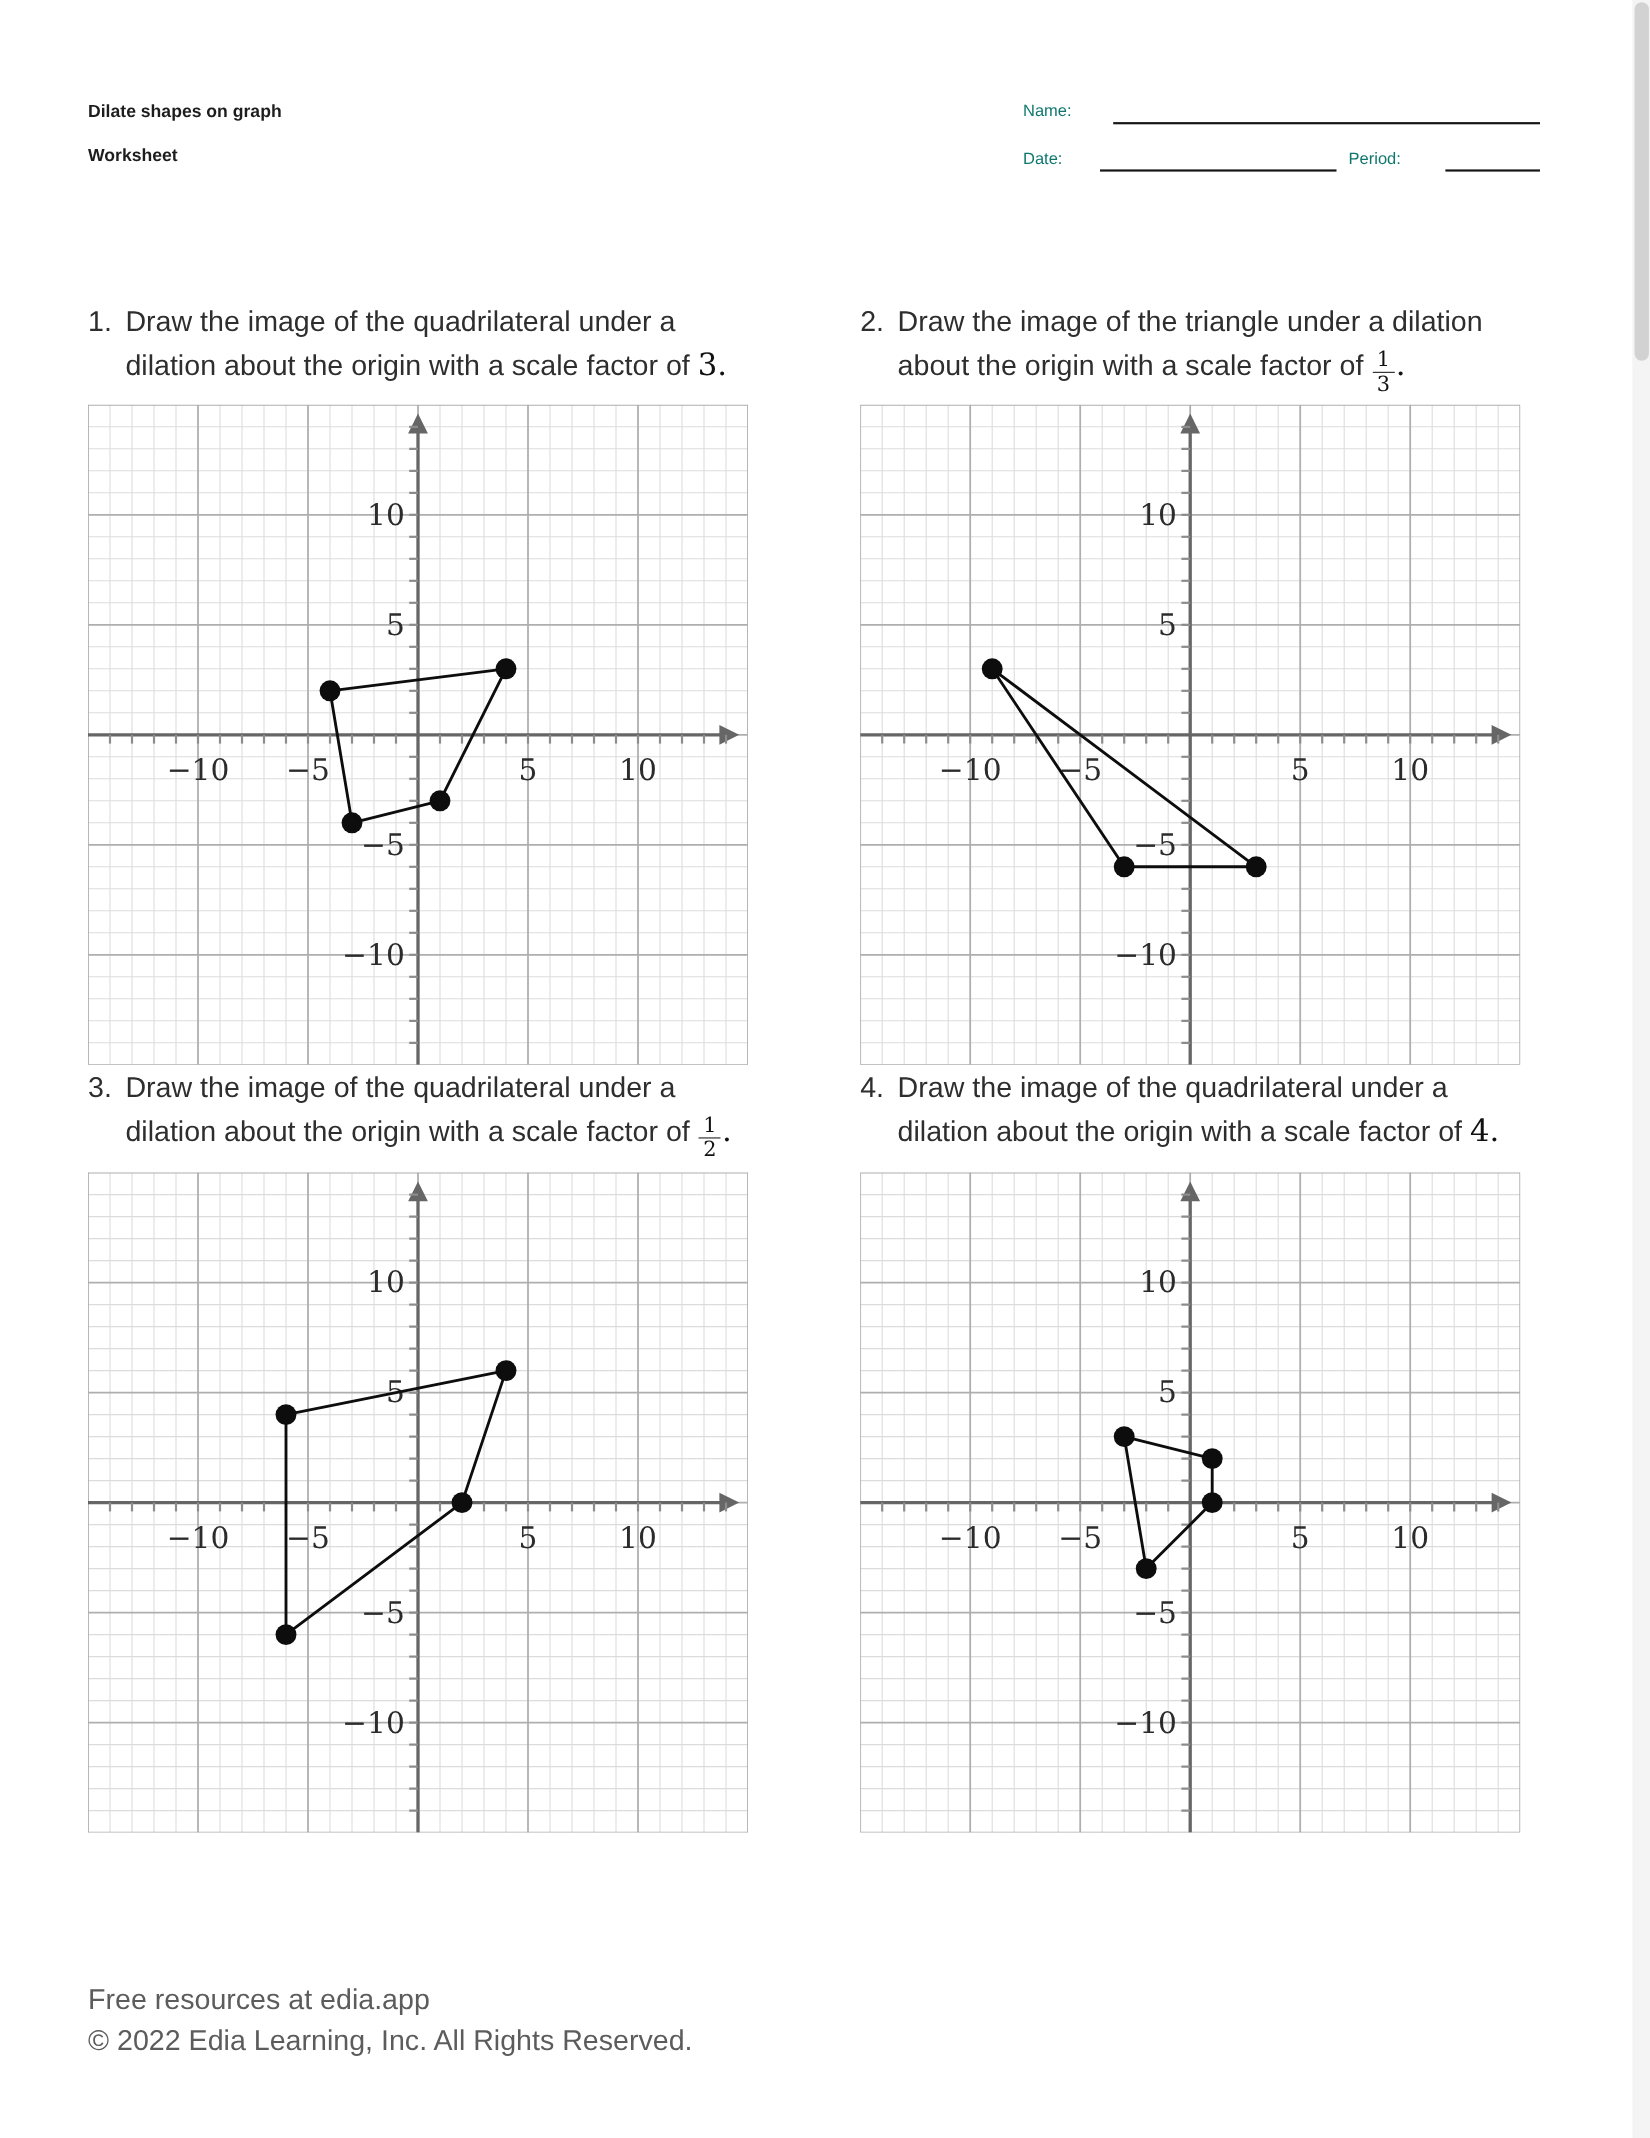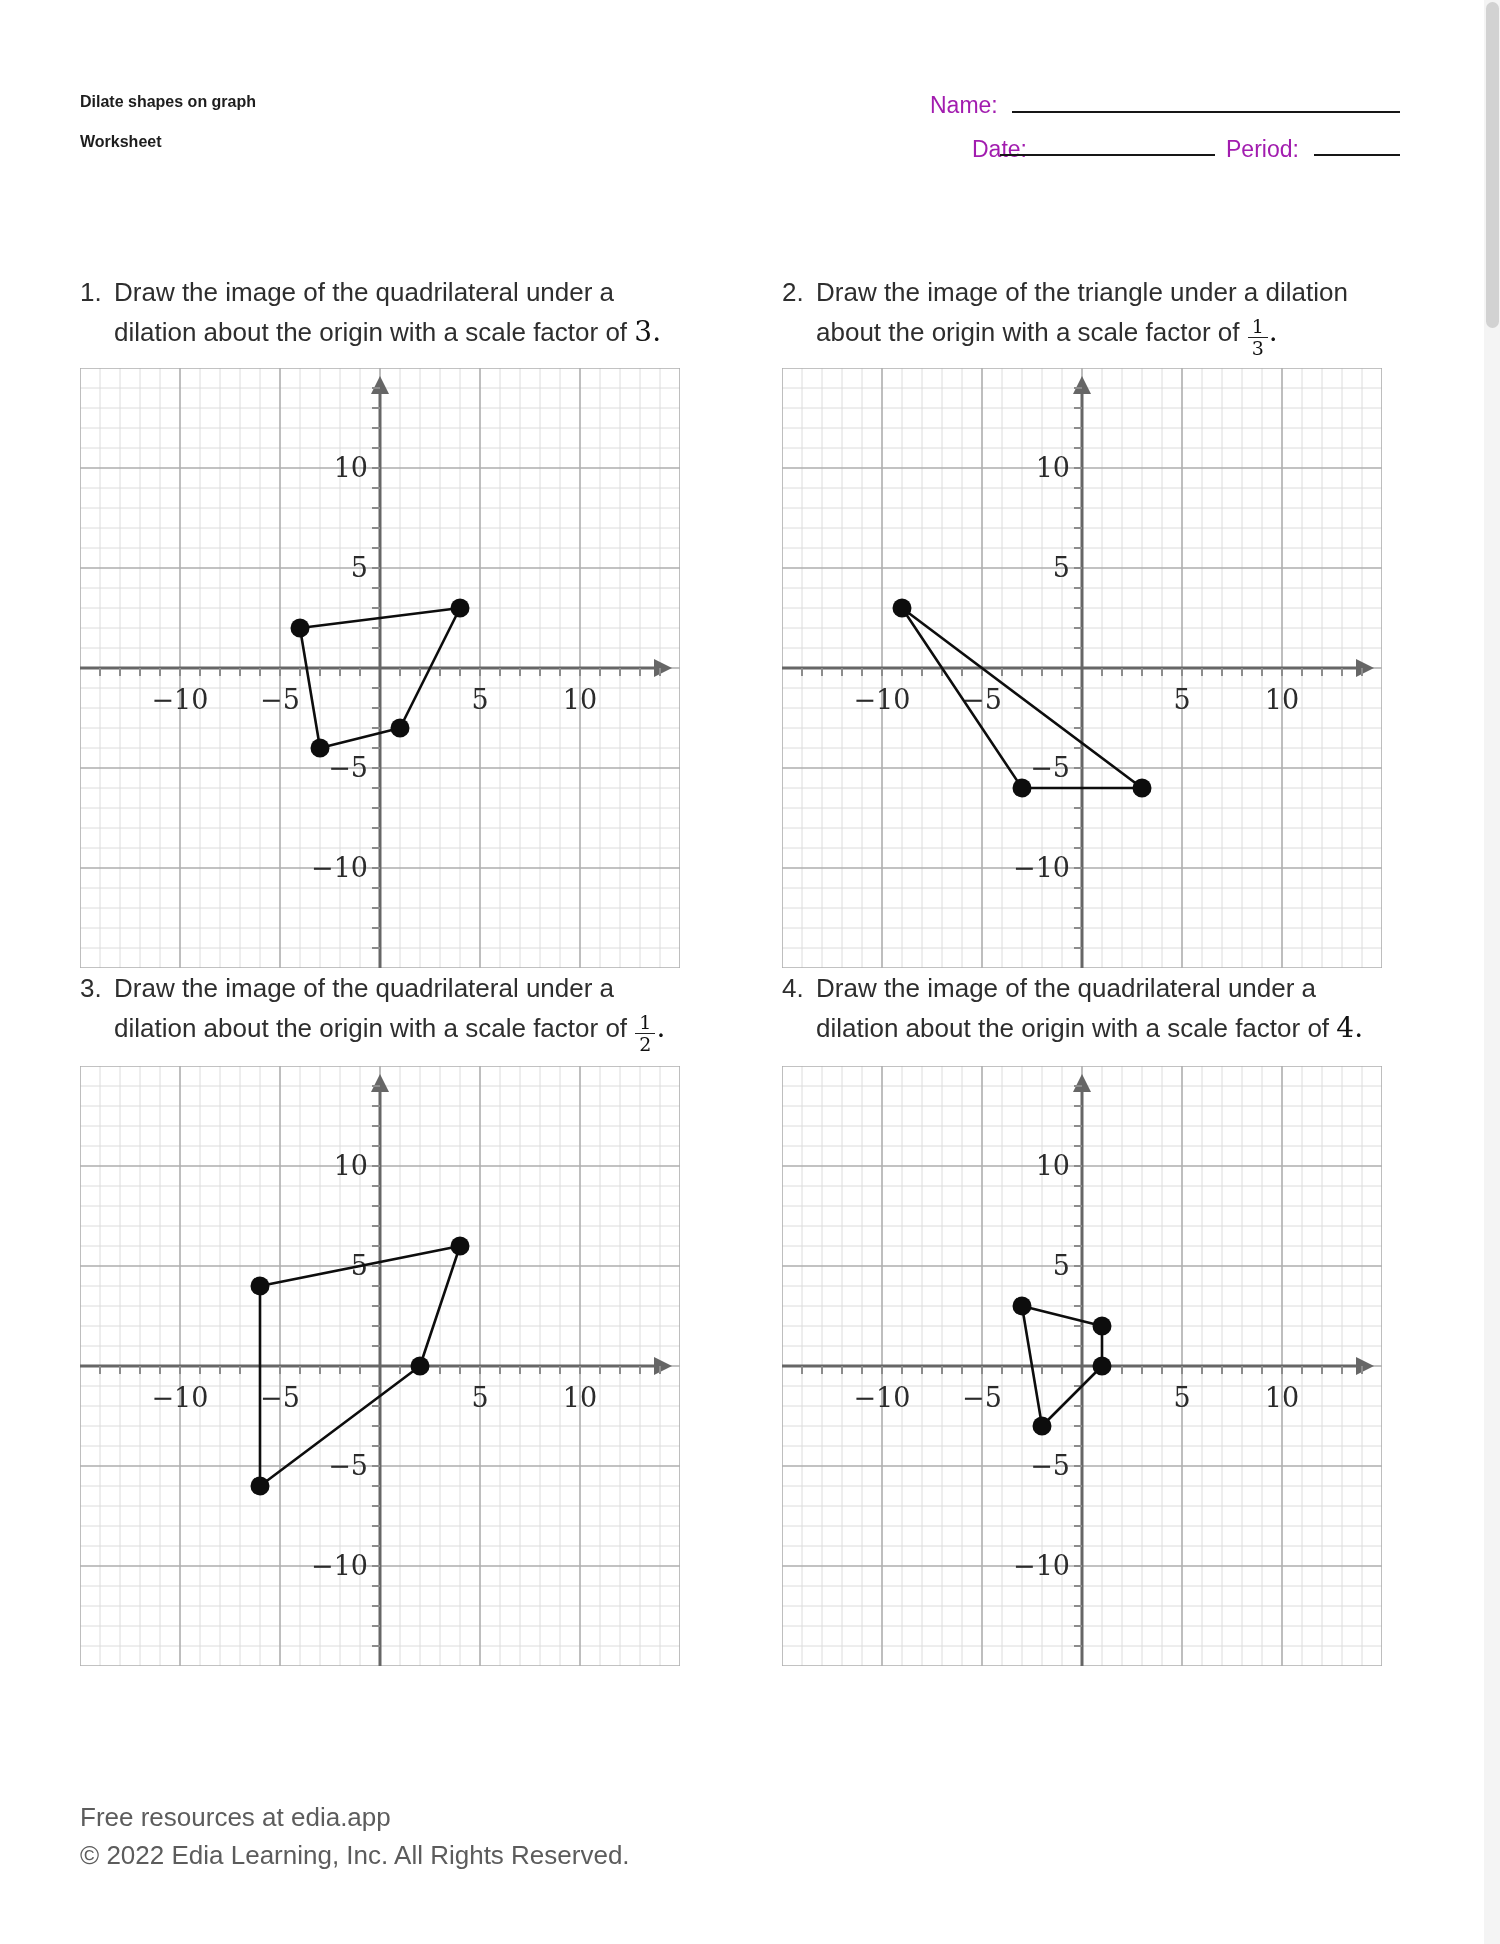"Name:" .field-label { color: #a21caf -> #0f766e; font-size: 23px -> 15px }
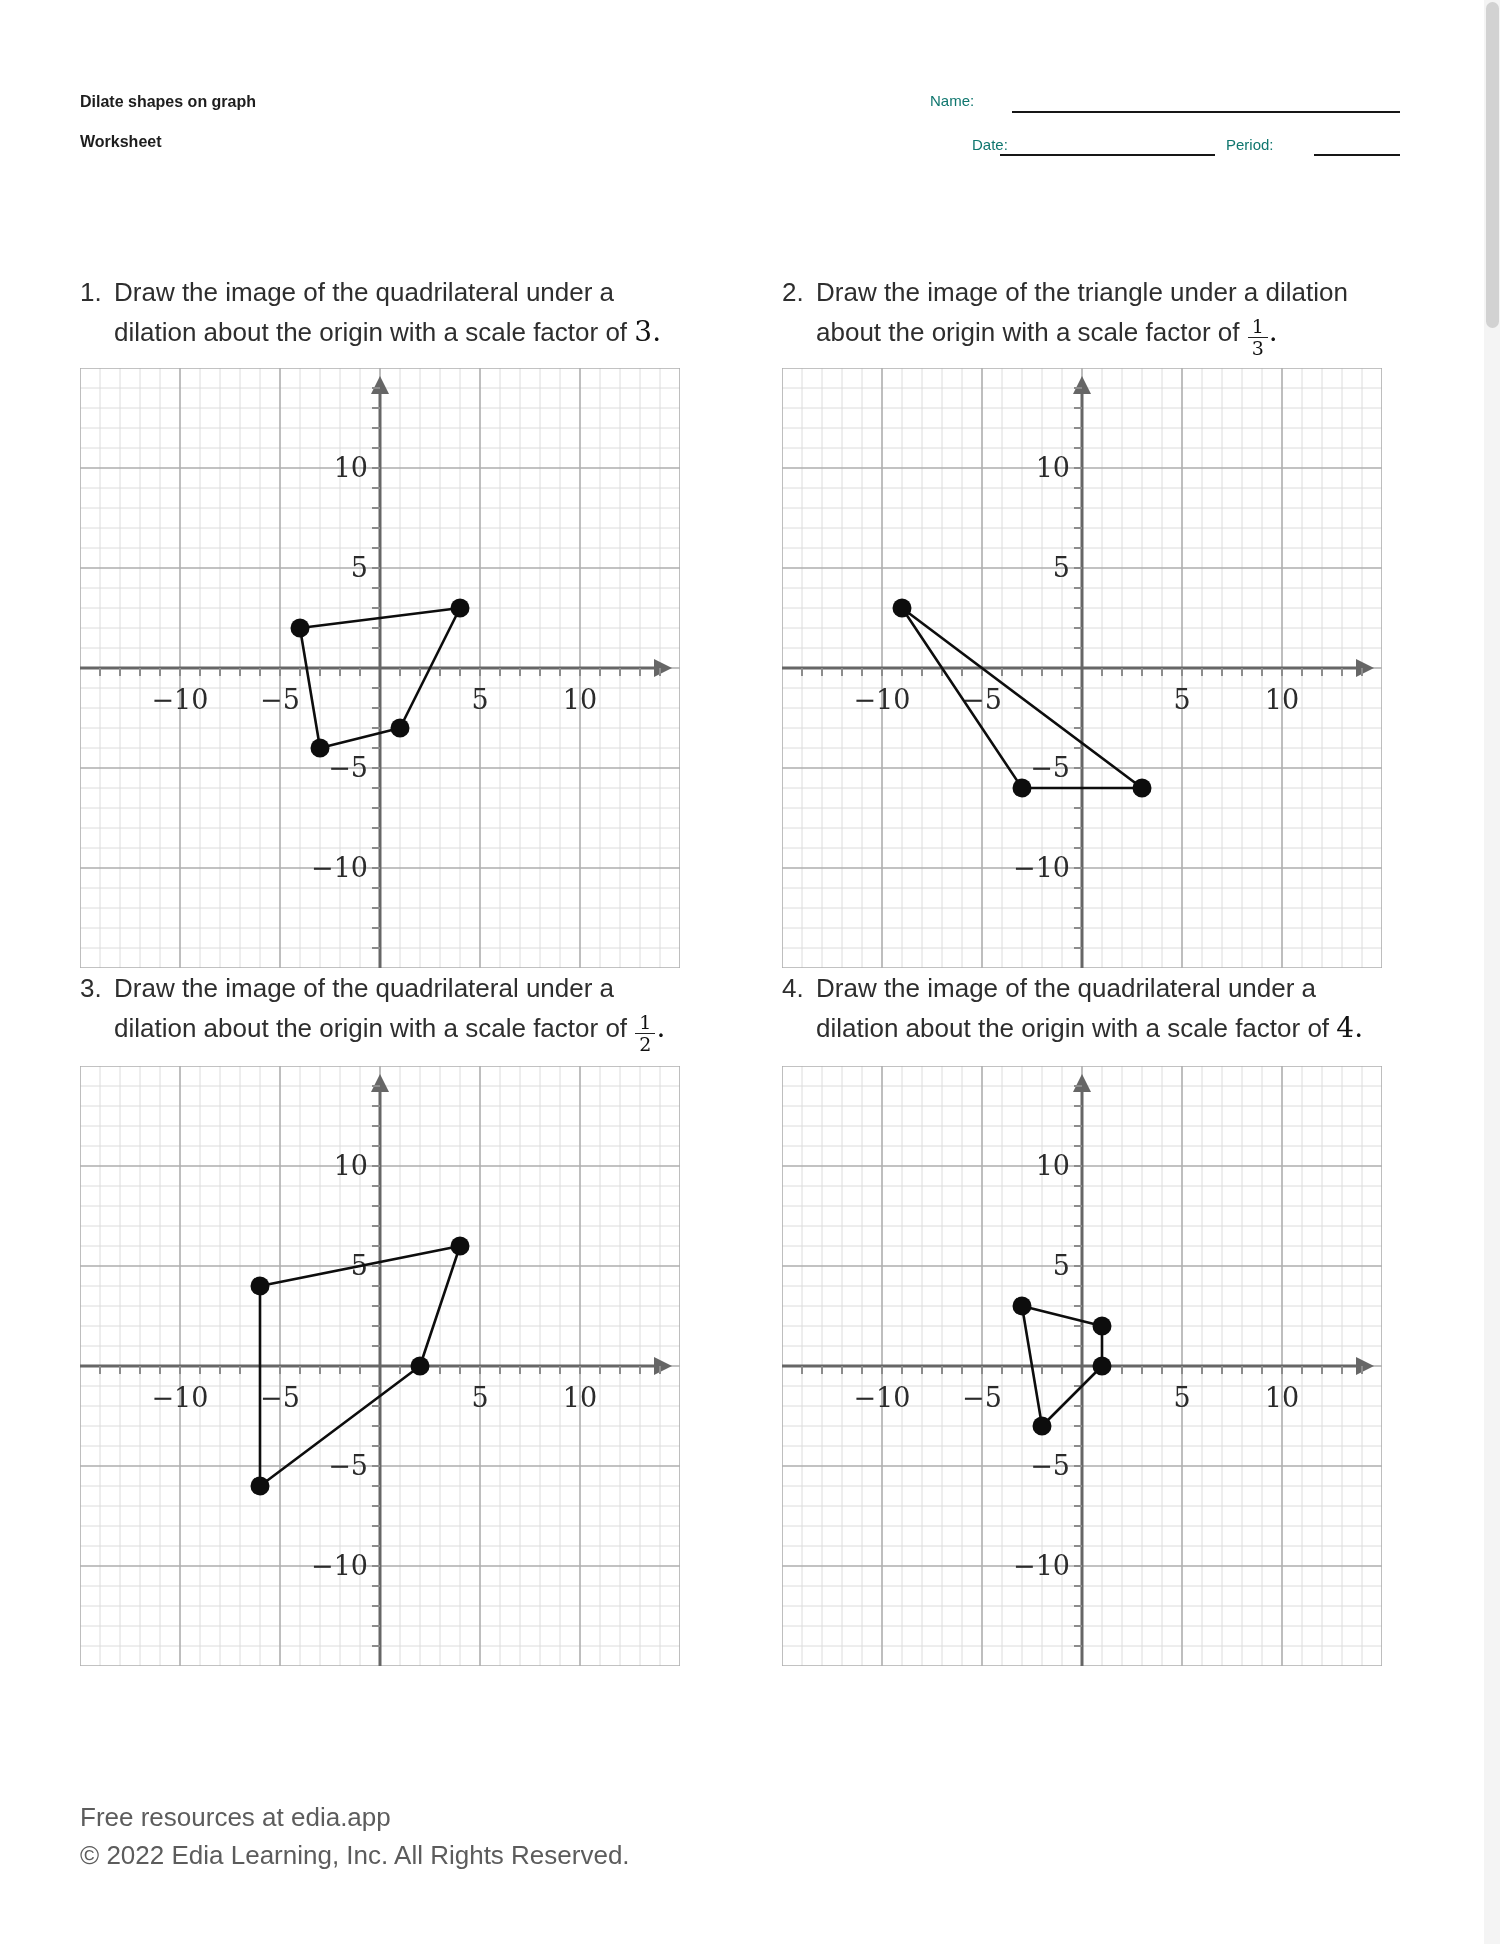"Date:" div.abs { left: 972px -> 930px }
